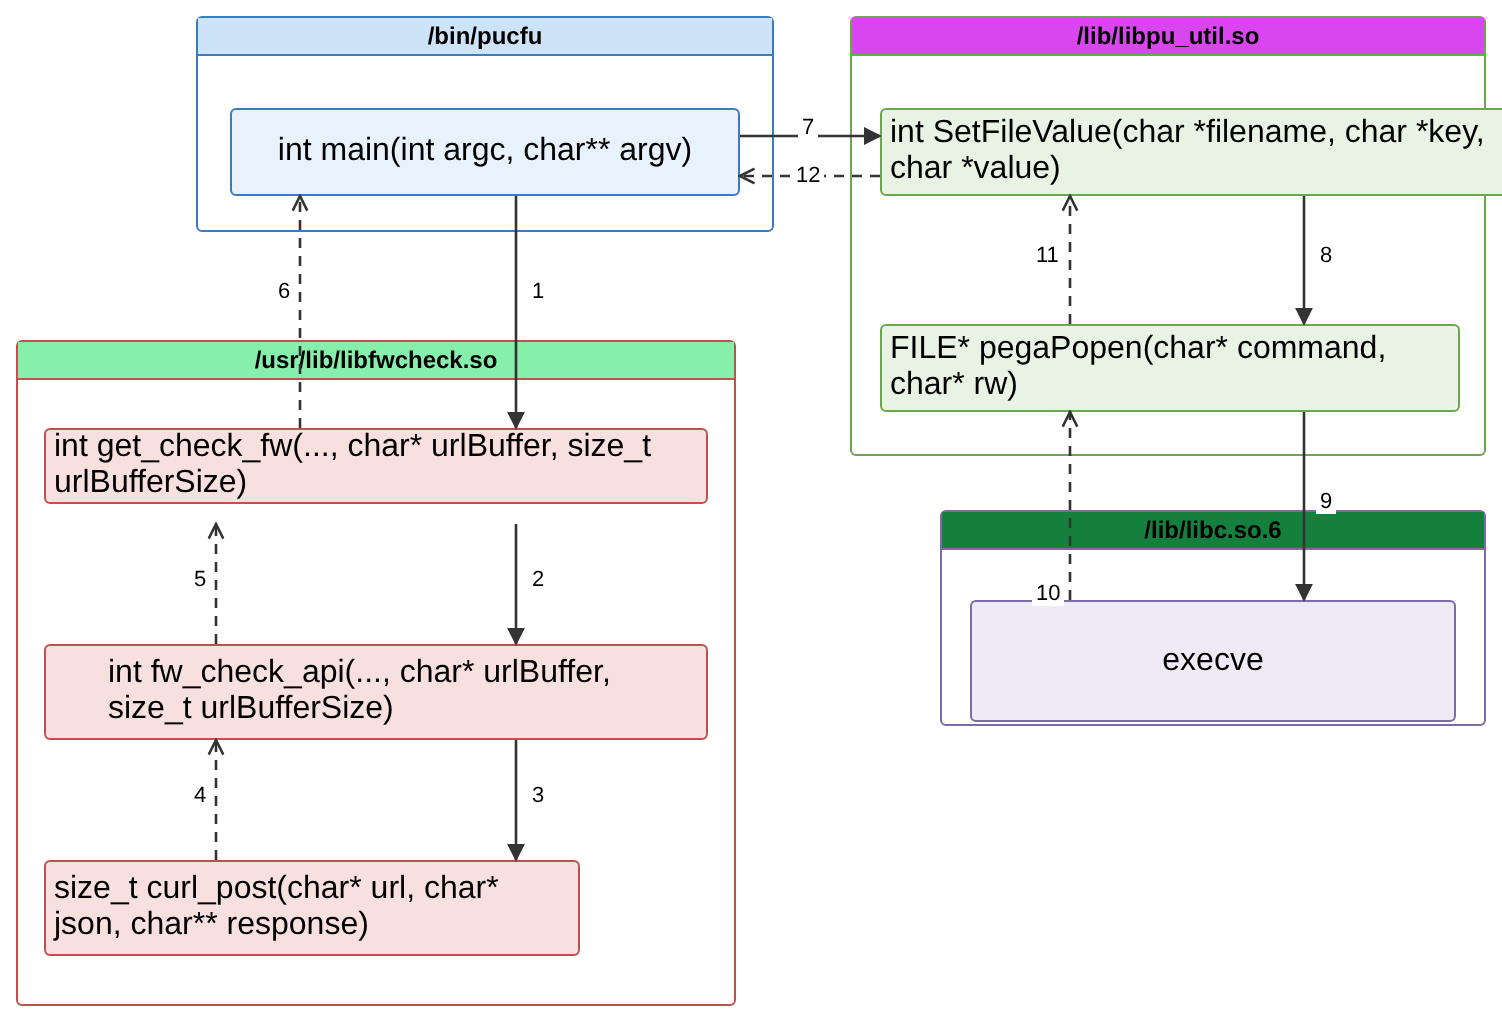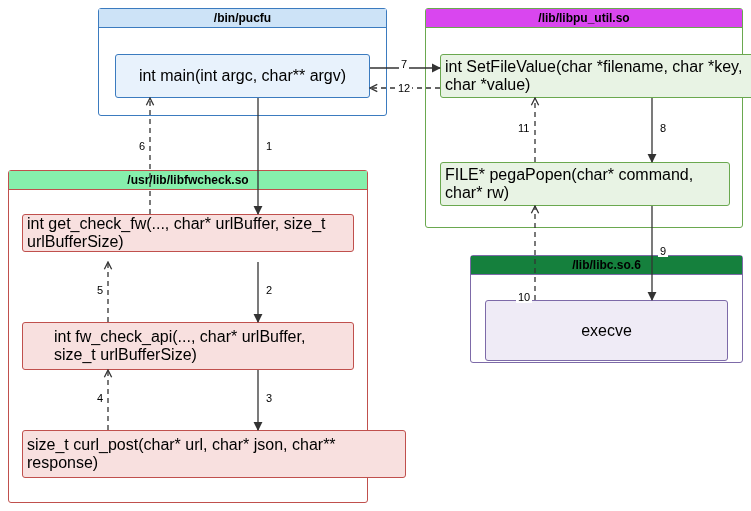"size_t curl_post(char* url, char* json," div.node { width: 384px -> 268px }
